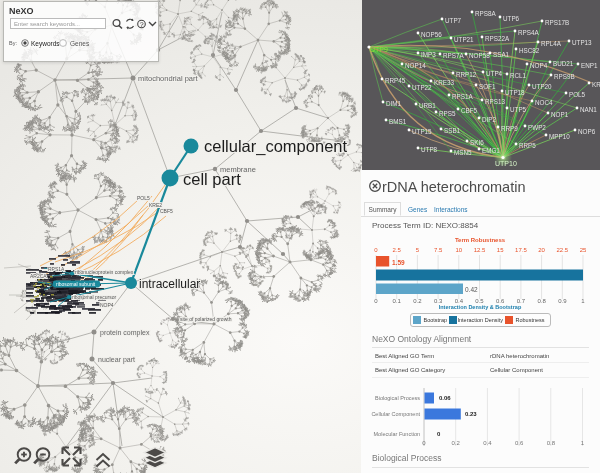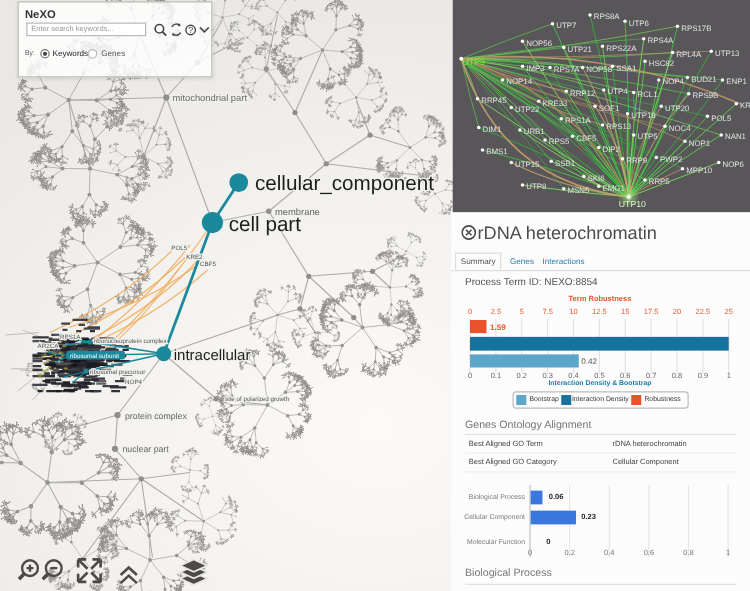"NeXO" div { left: 14px -> 3px }
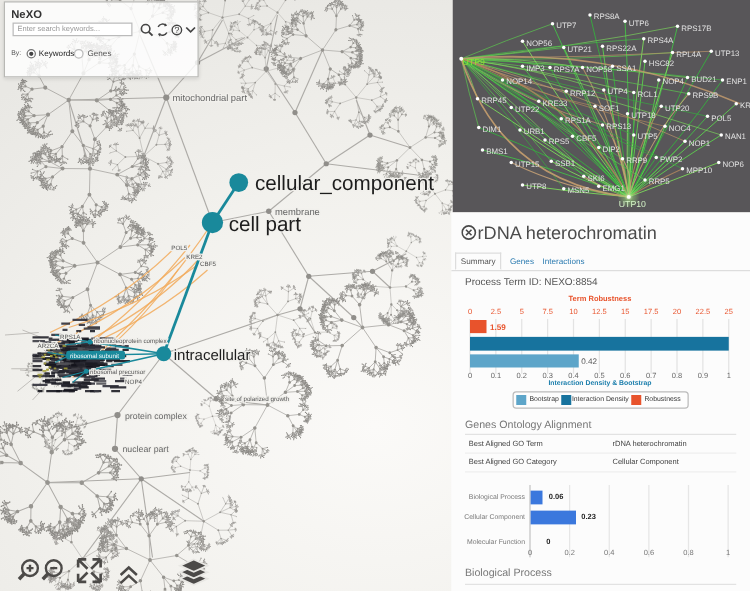"Genes Ontology Alignment" div { text: Genes -> NeXO }
